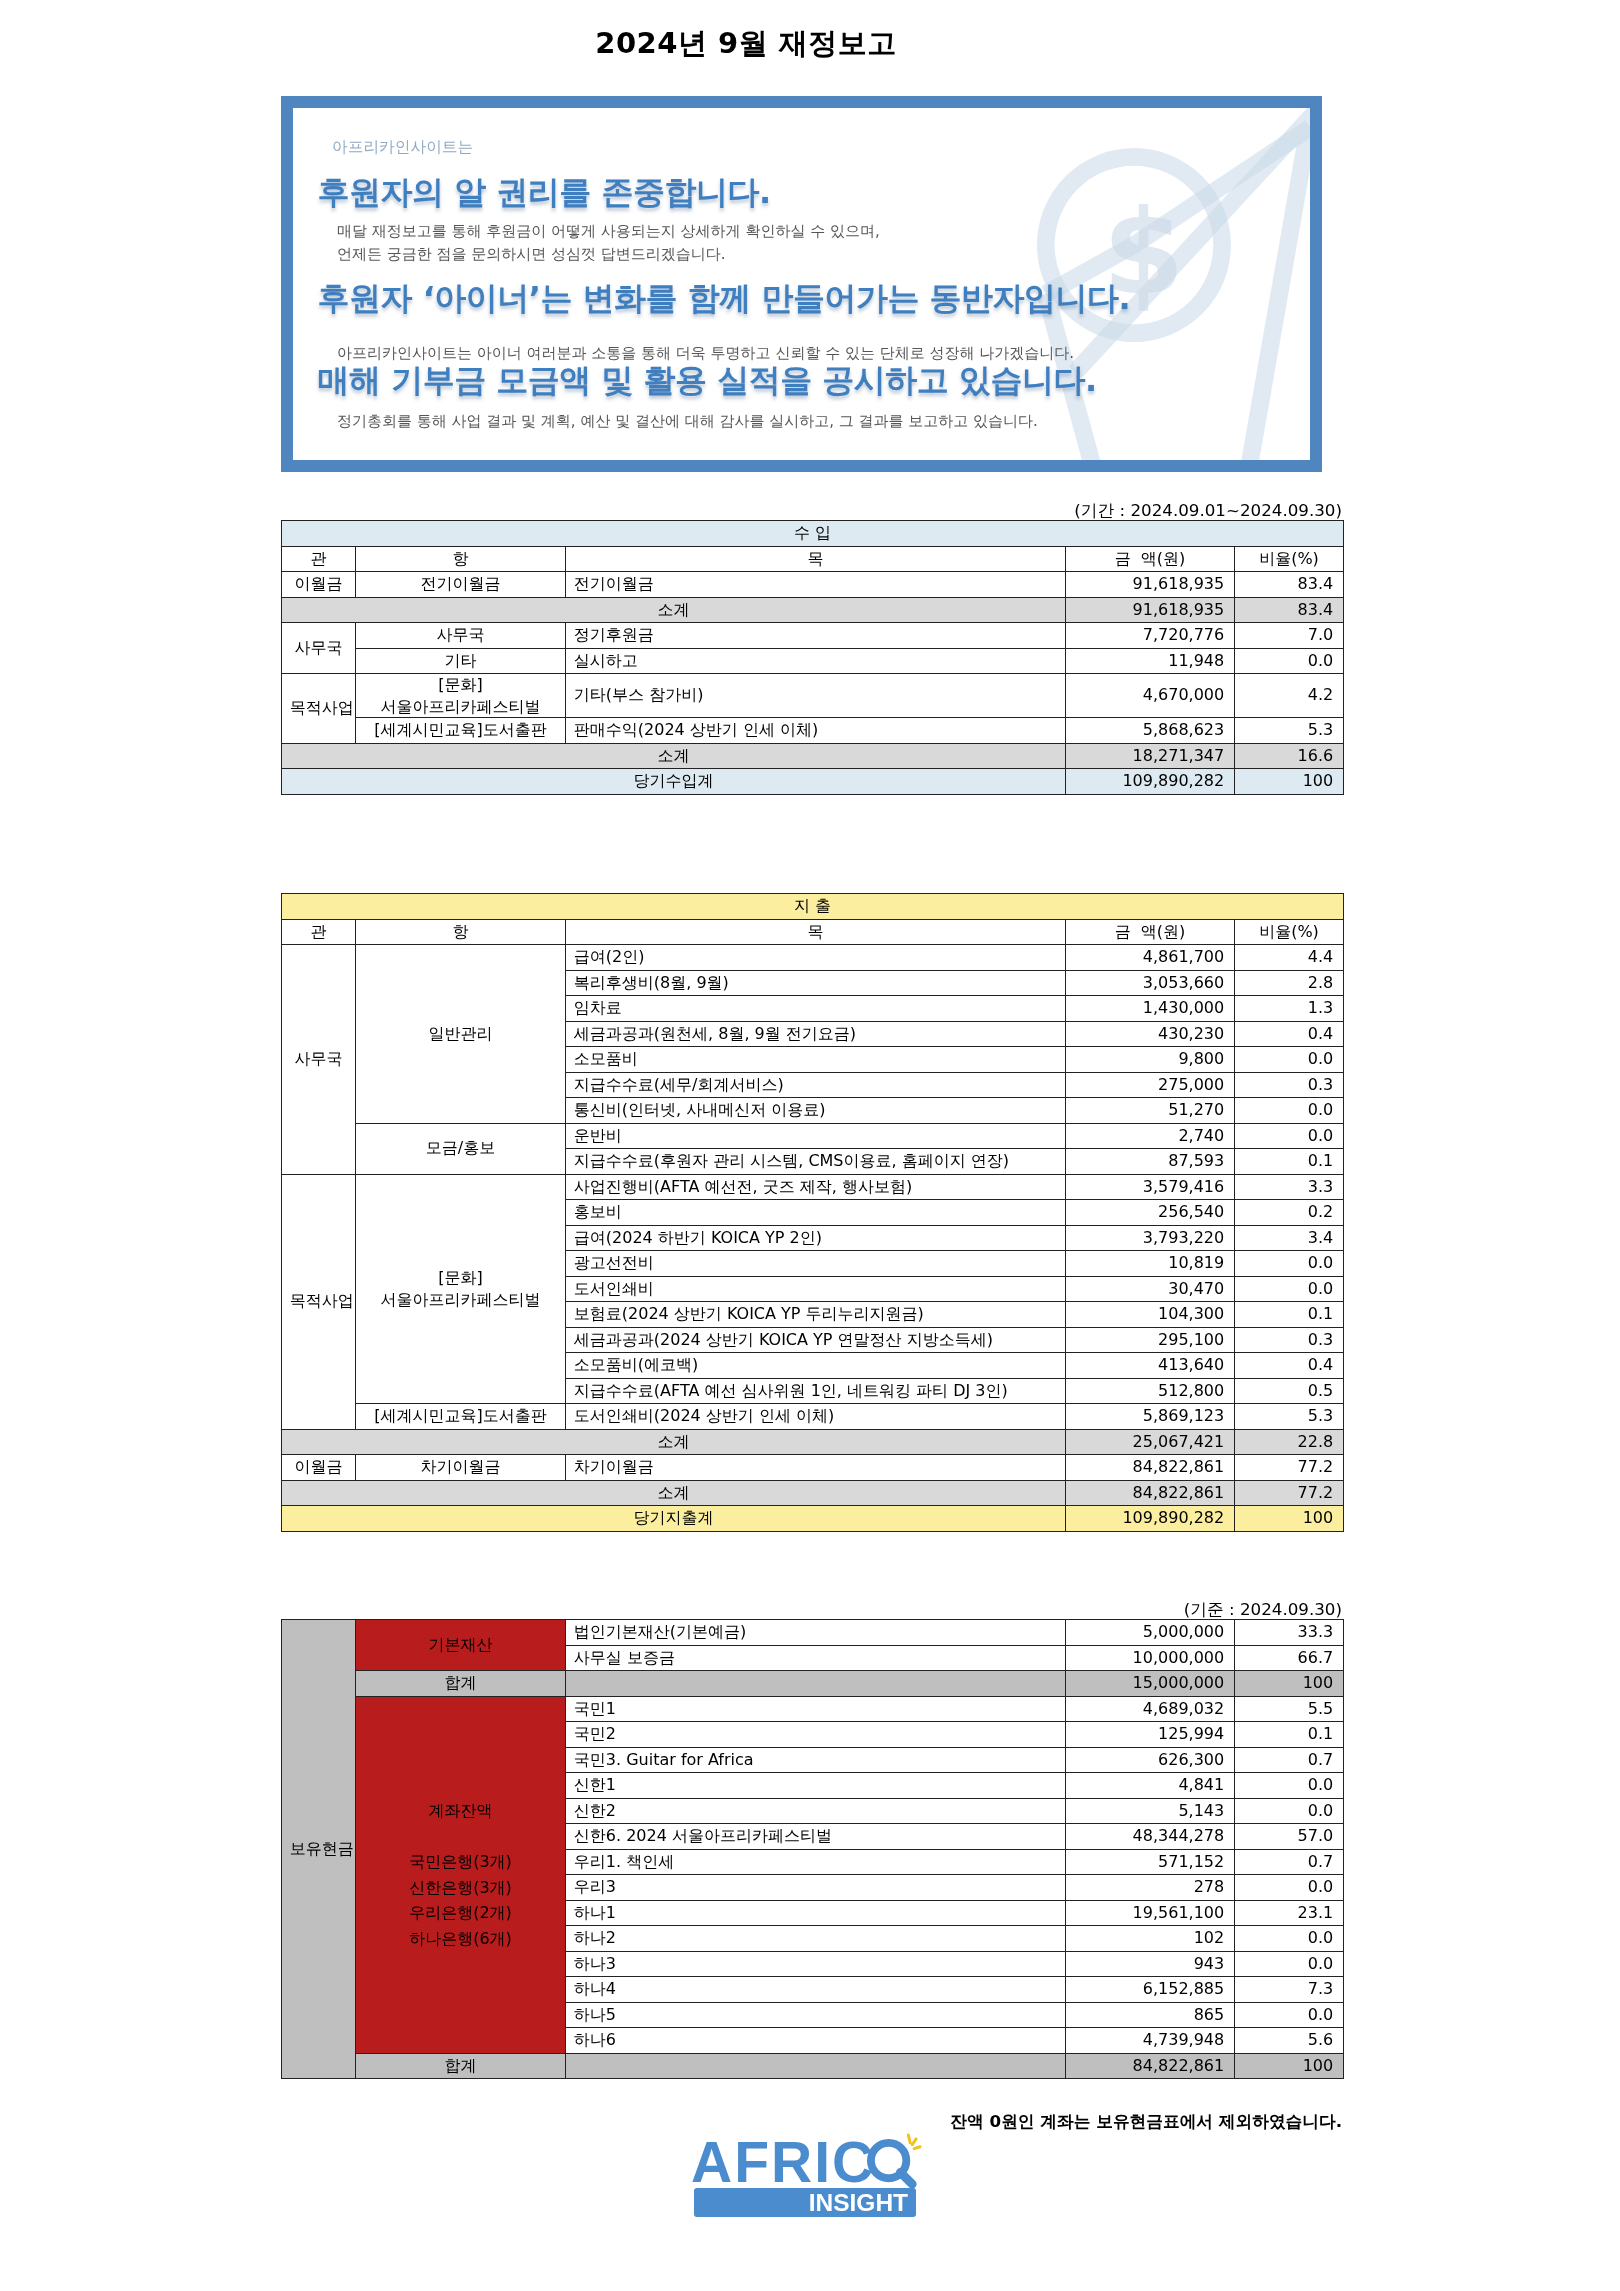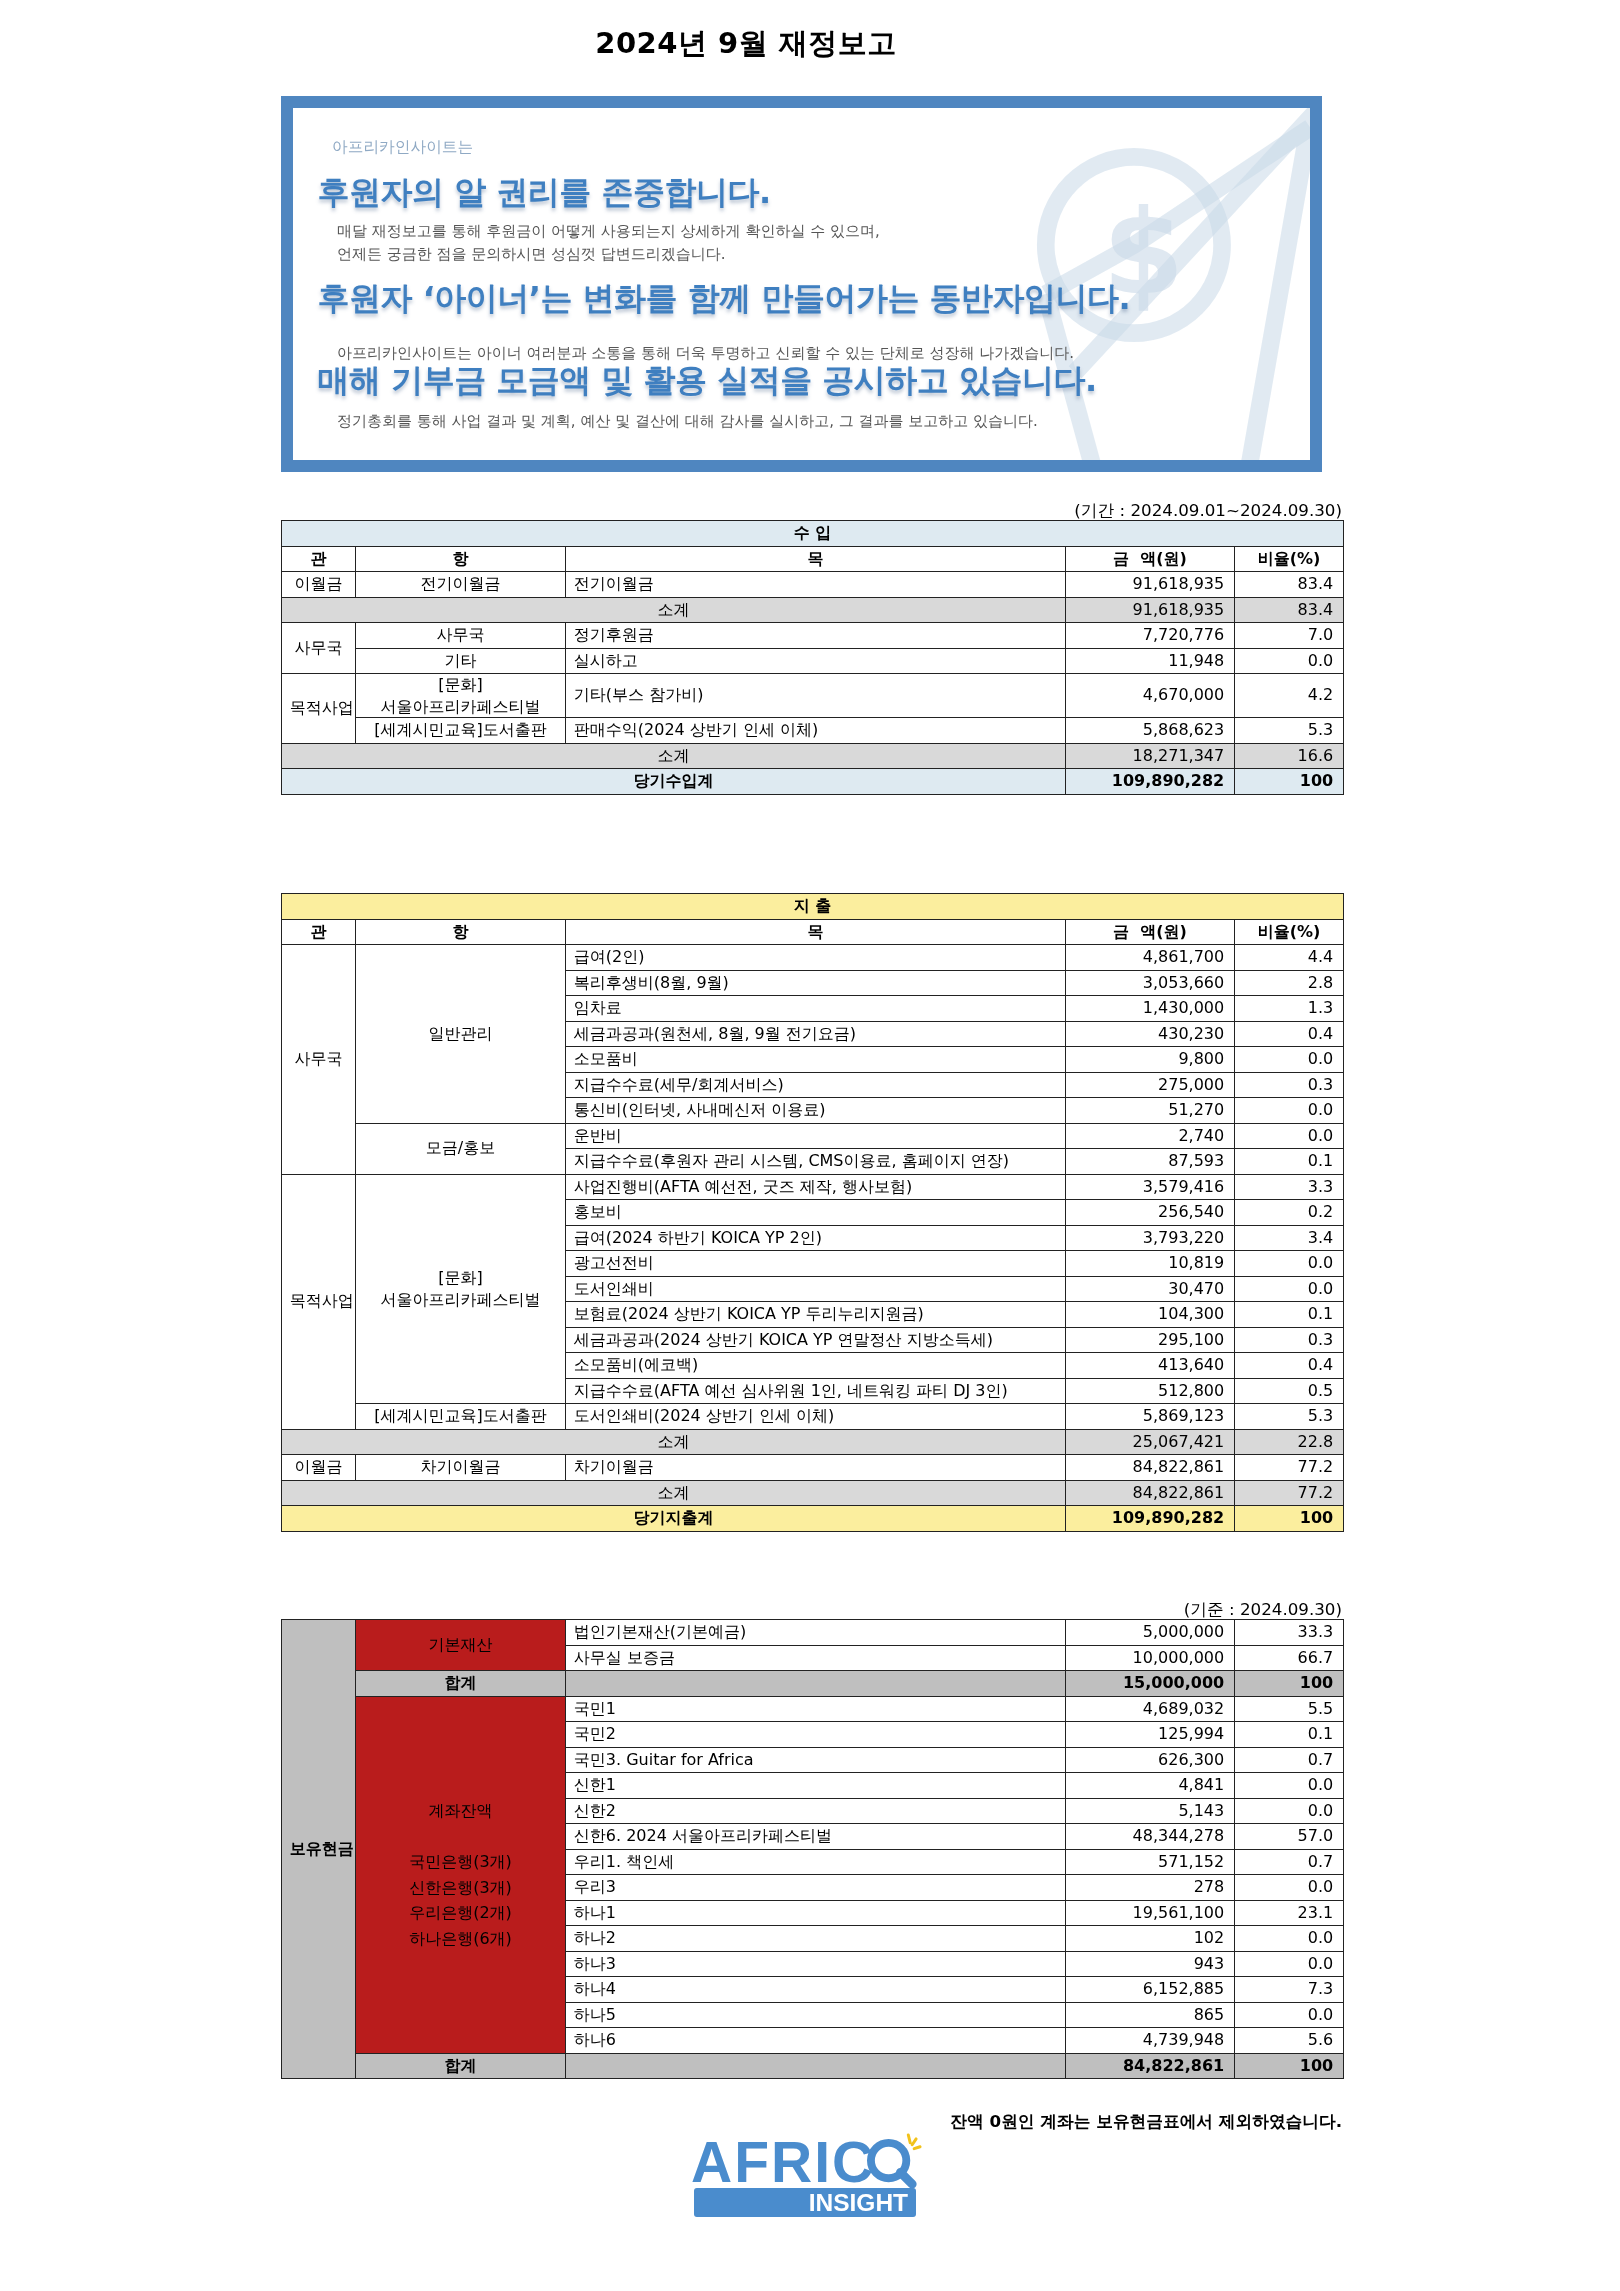"수 입" table.ft td.b { font-weight: bold -> normal }
